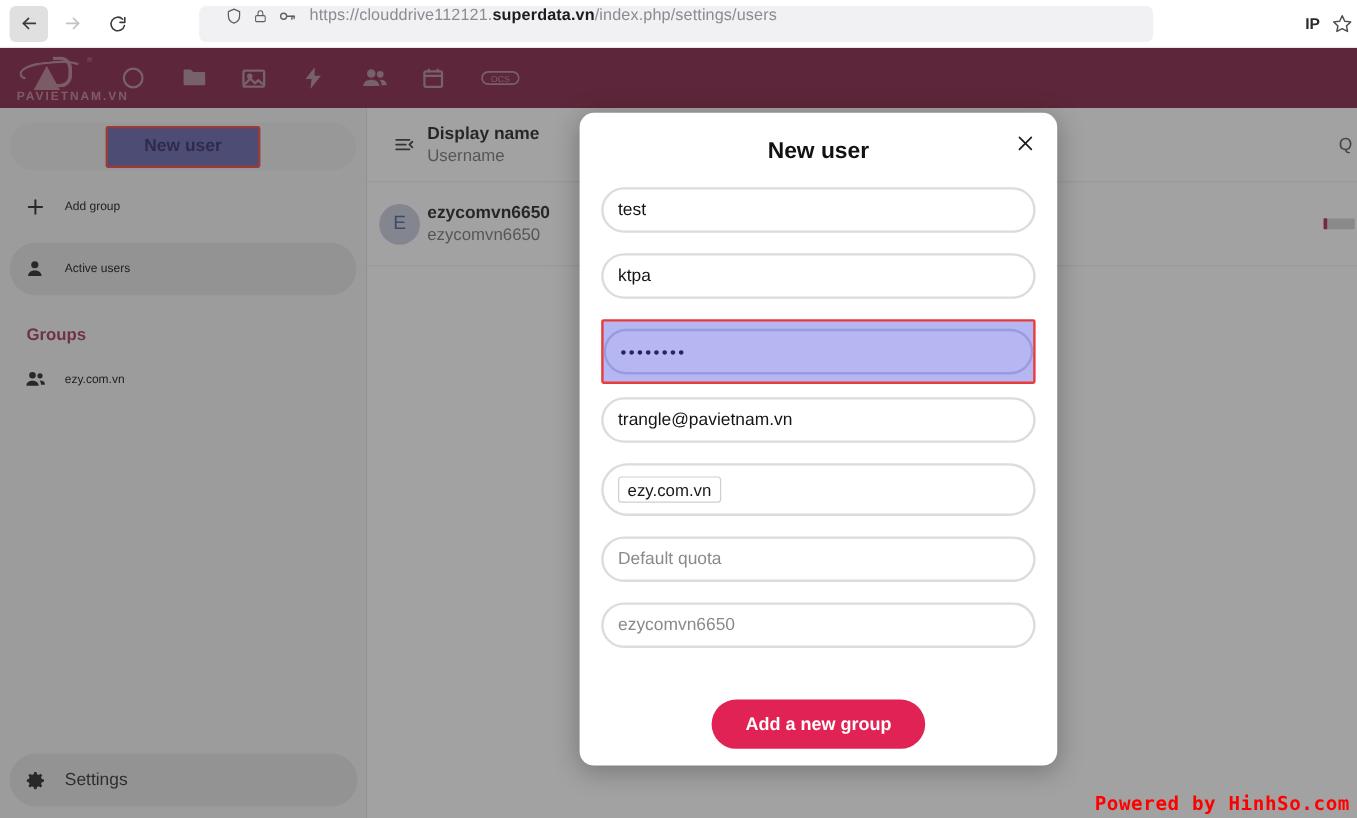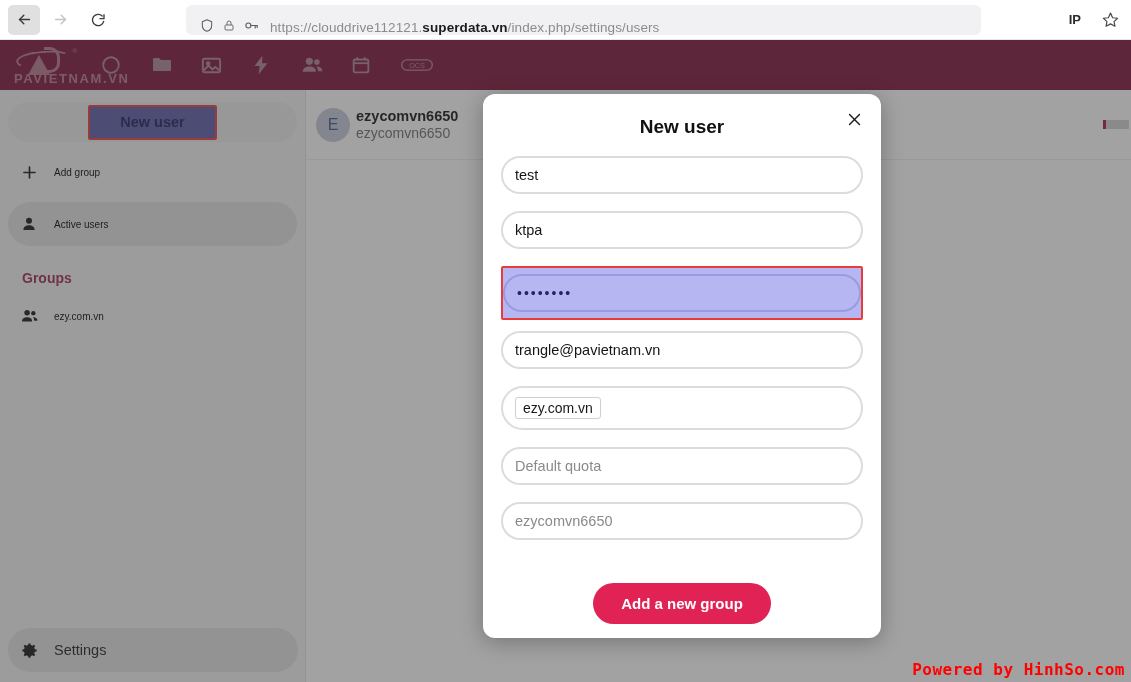"https://clouddrive112121.superdata.vn/in" .urlbar { align-items: flex-end -> flex-start; margin-left: 72px -> 52px; padding: 0 10px -> 0 18px }
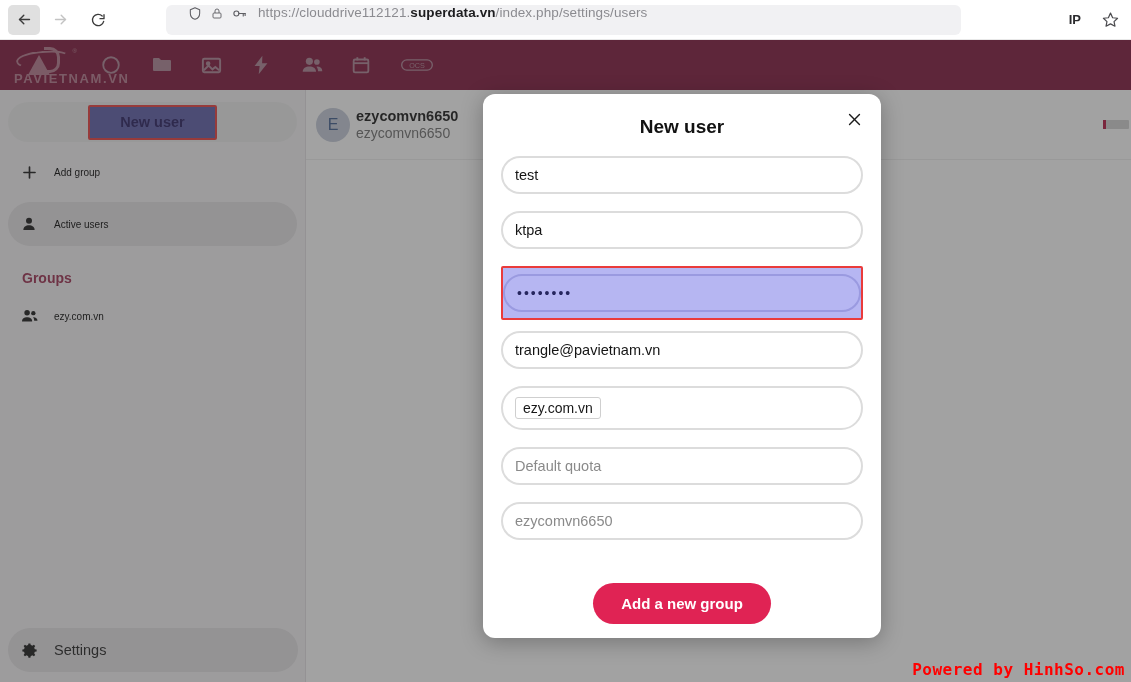"IP" .browser-right { gap: 21px -> 10px; padding-right: 12px -> 4px }
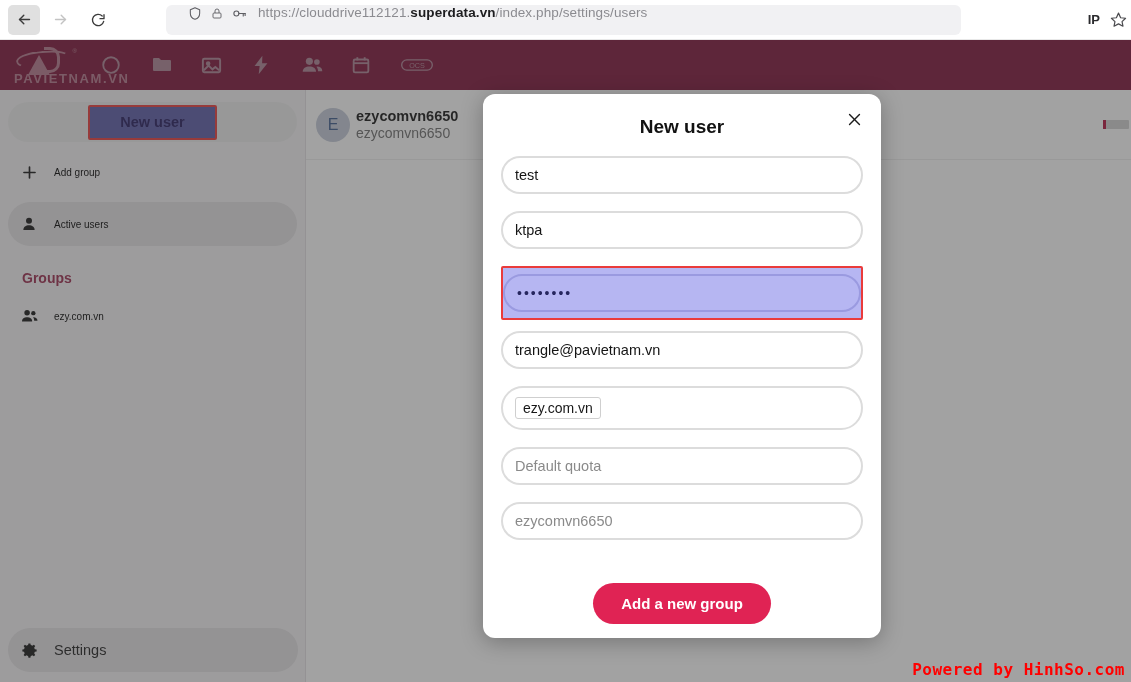"PAVIETNAM.VN" .logo-text { font-size: 13px -> 10px }
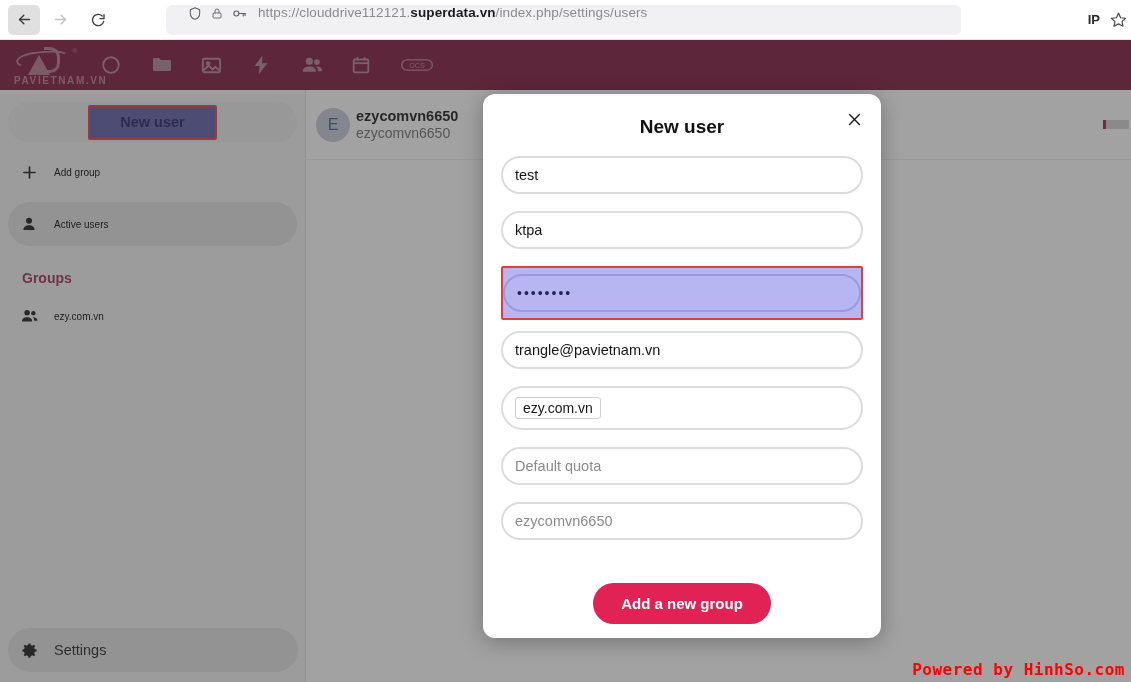"Display name" div.tbl-head { html: none -> <div> <span> <svg> <line></line> <line></line> <line></line> <polyline></polyline> </svg> </span> <div> <div>Display name</div> <div>Username</div> </div> <div>Groups</div> <div>Q</div> </div> }
